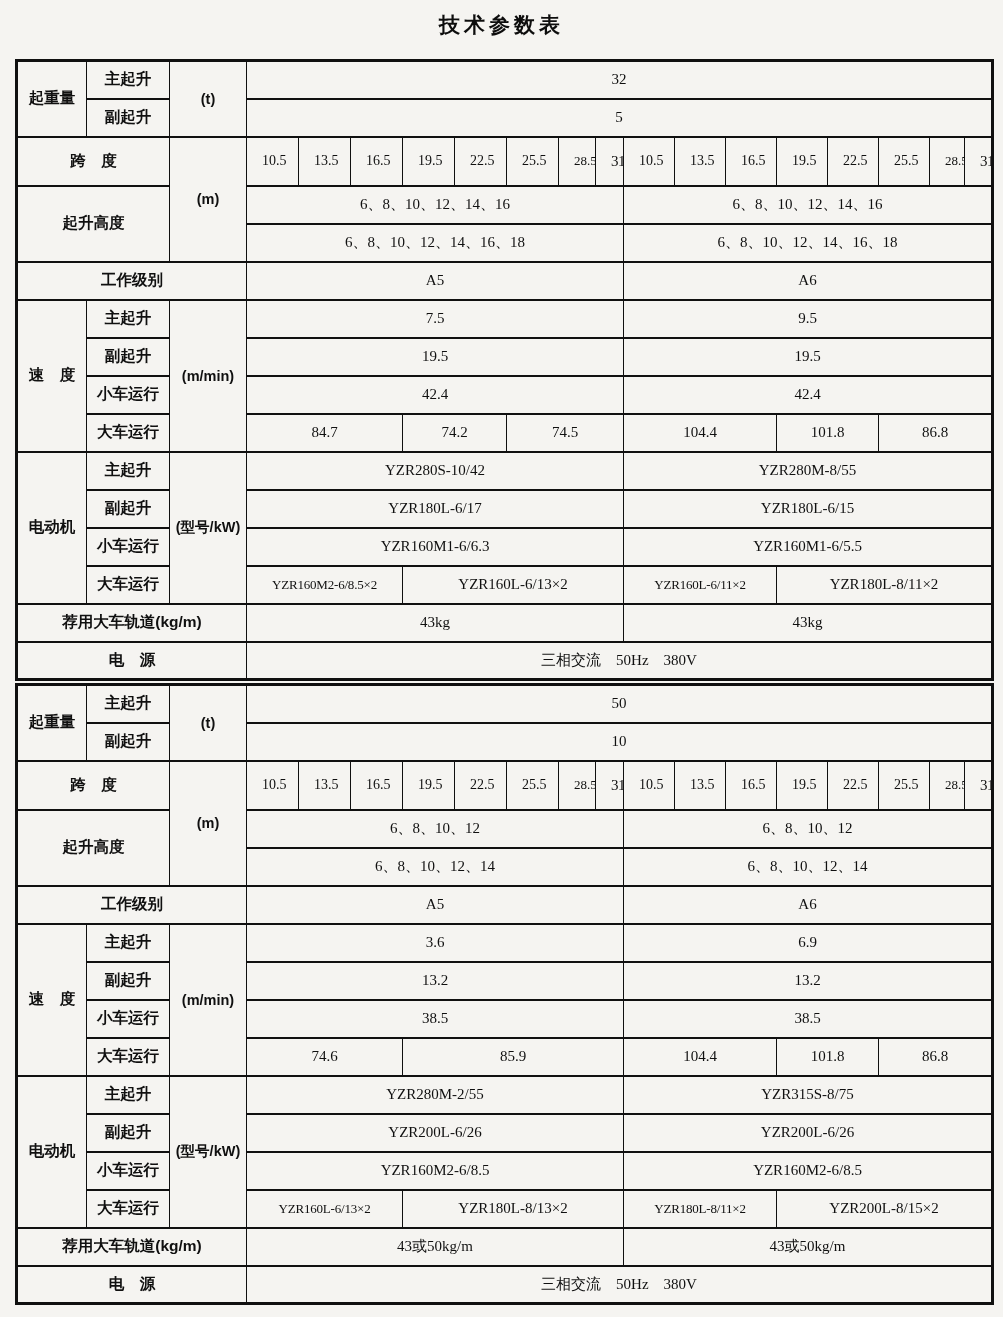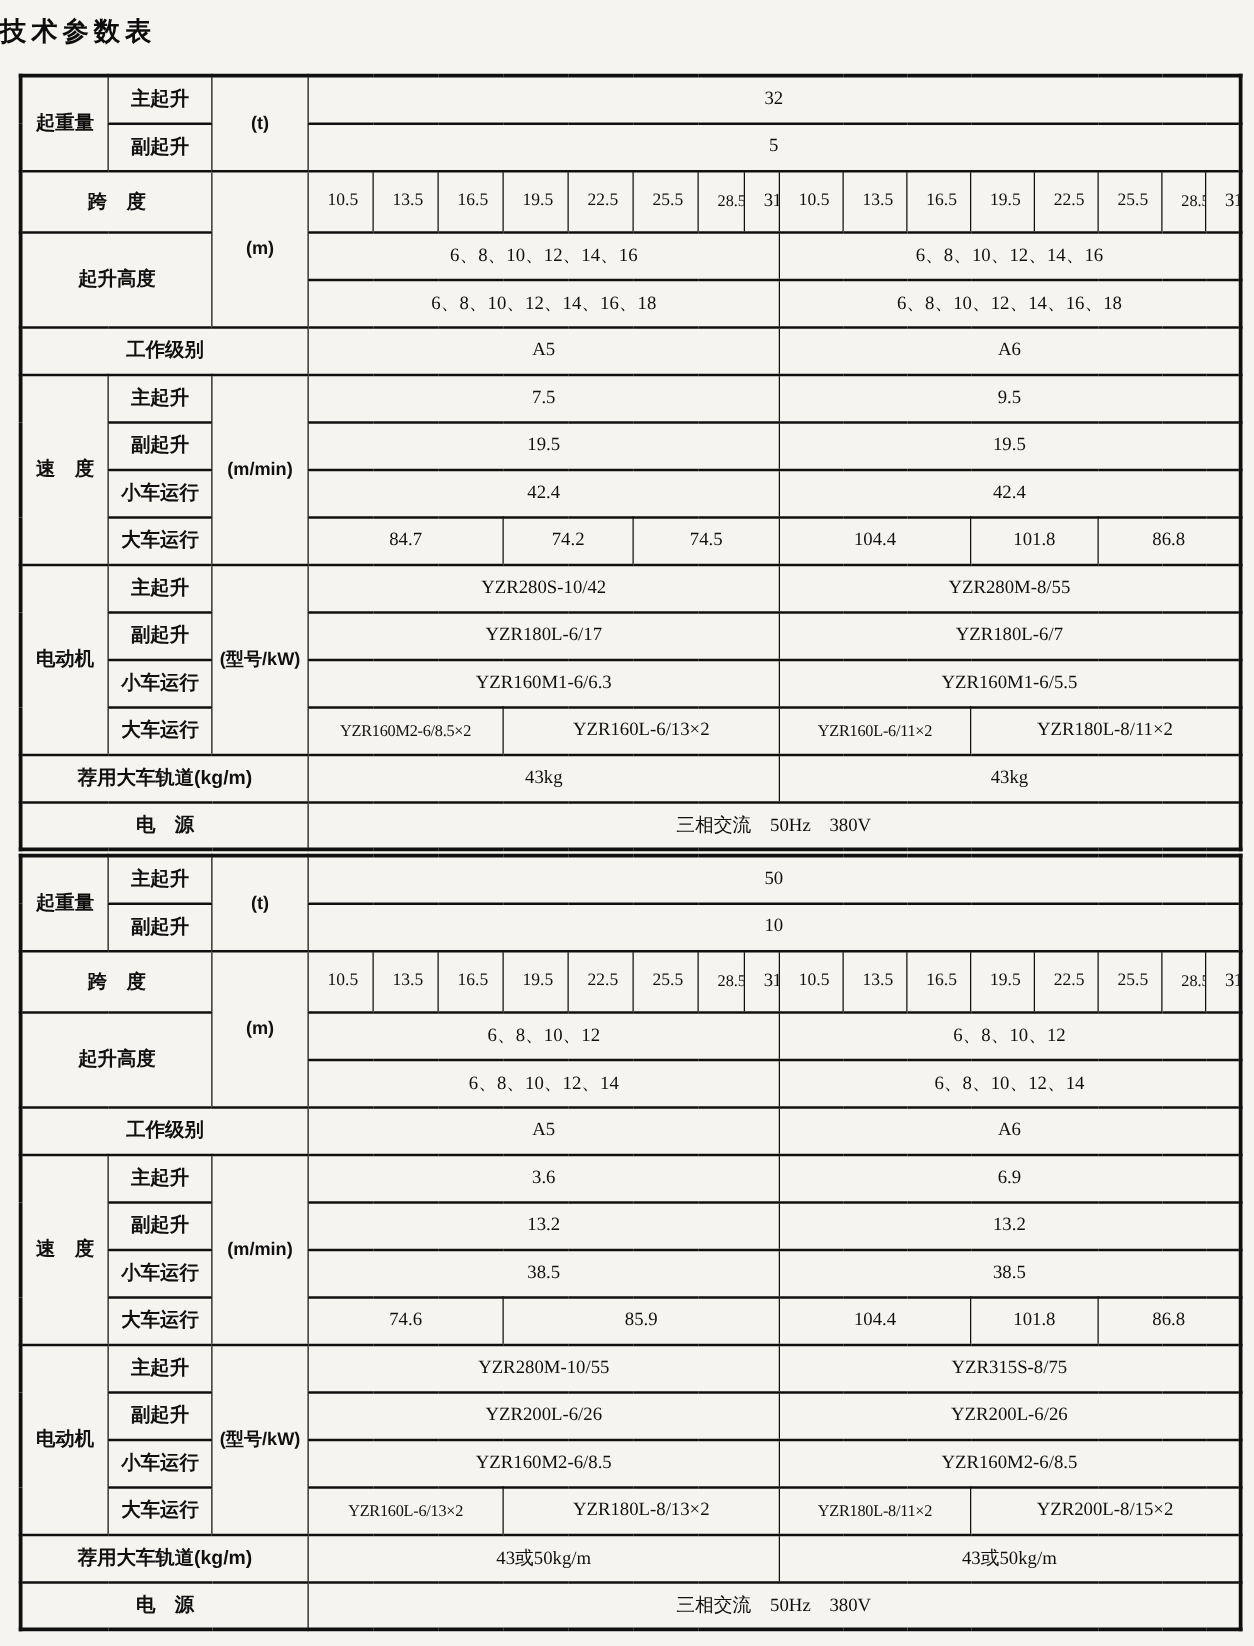"技术参数表" h1.title { text-align: left -> center }
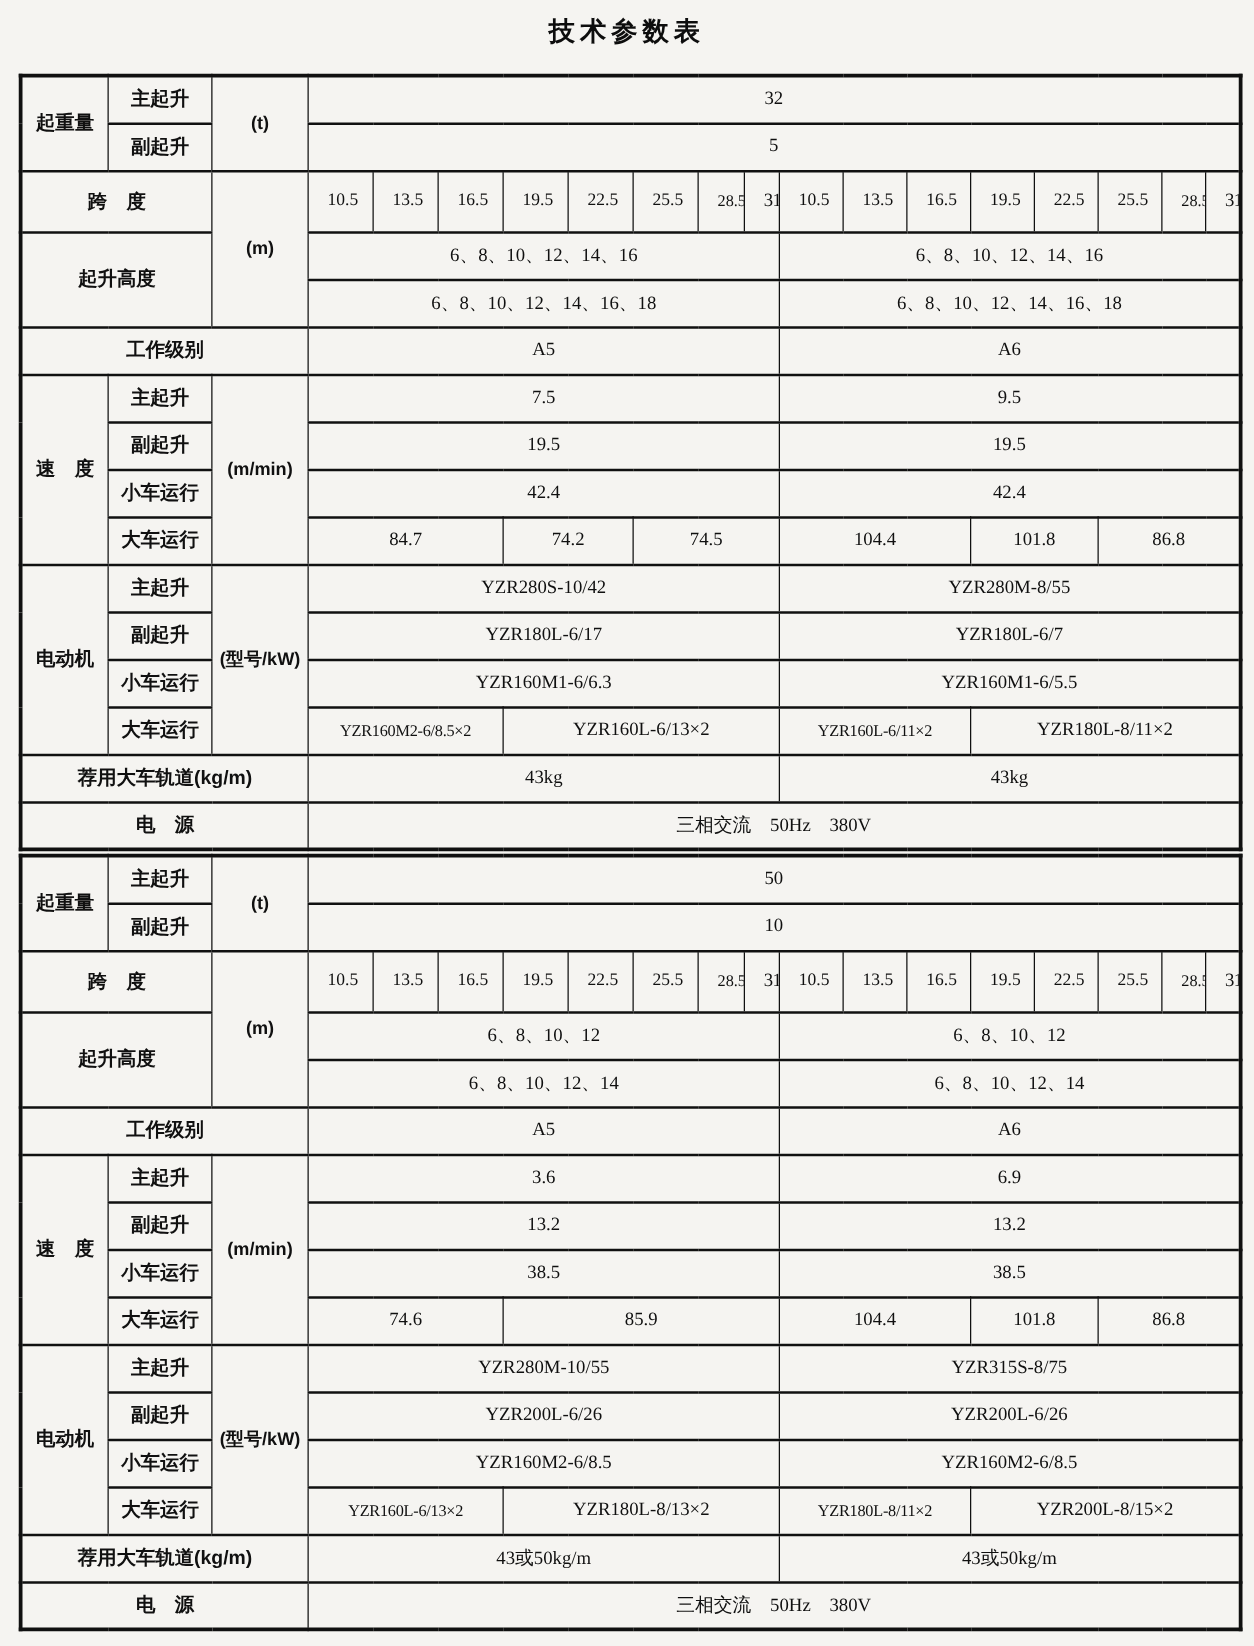"YZR180L-6/7" td.val { text: YZR180L-6/7 -> YZR180L-6/15 }
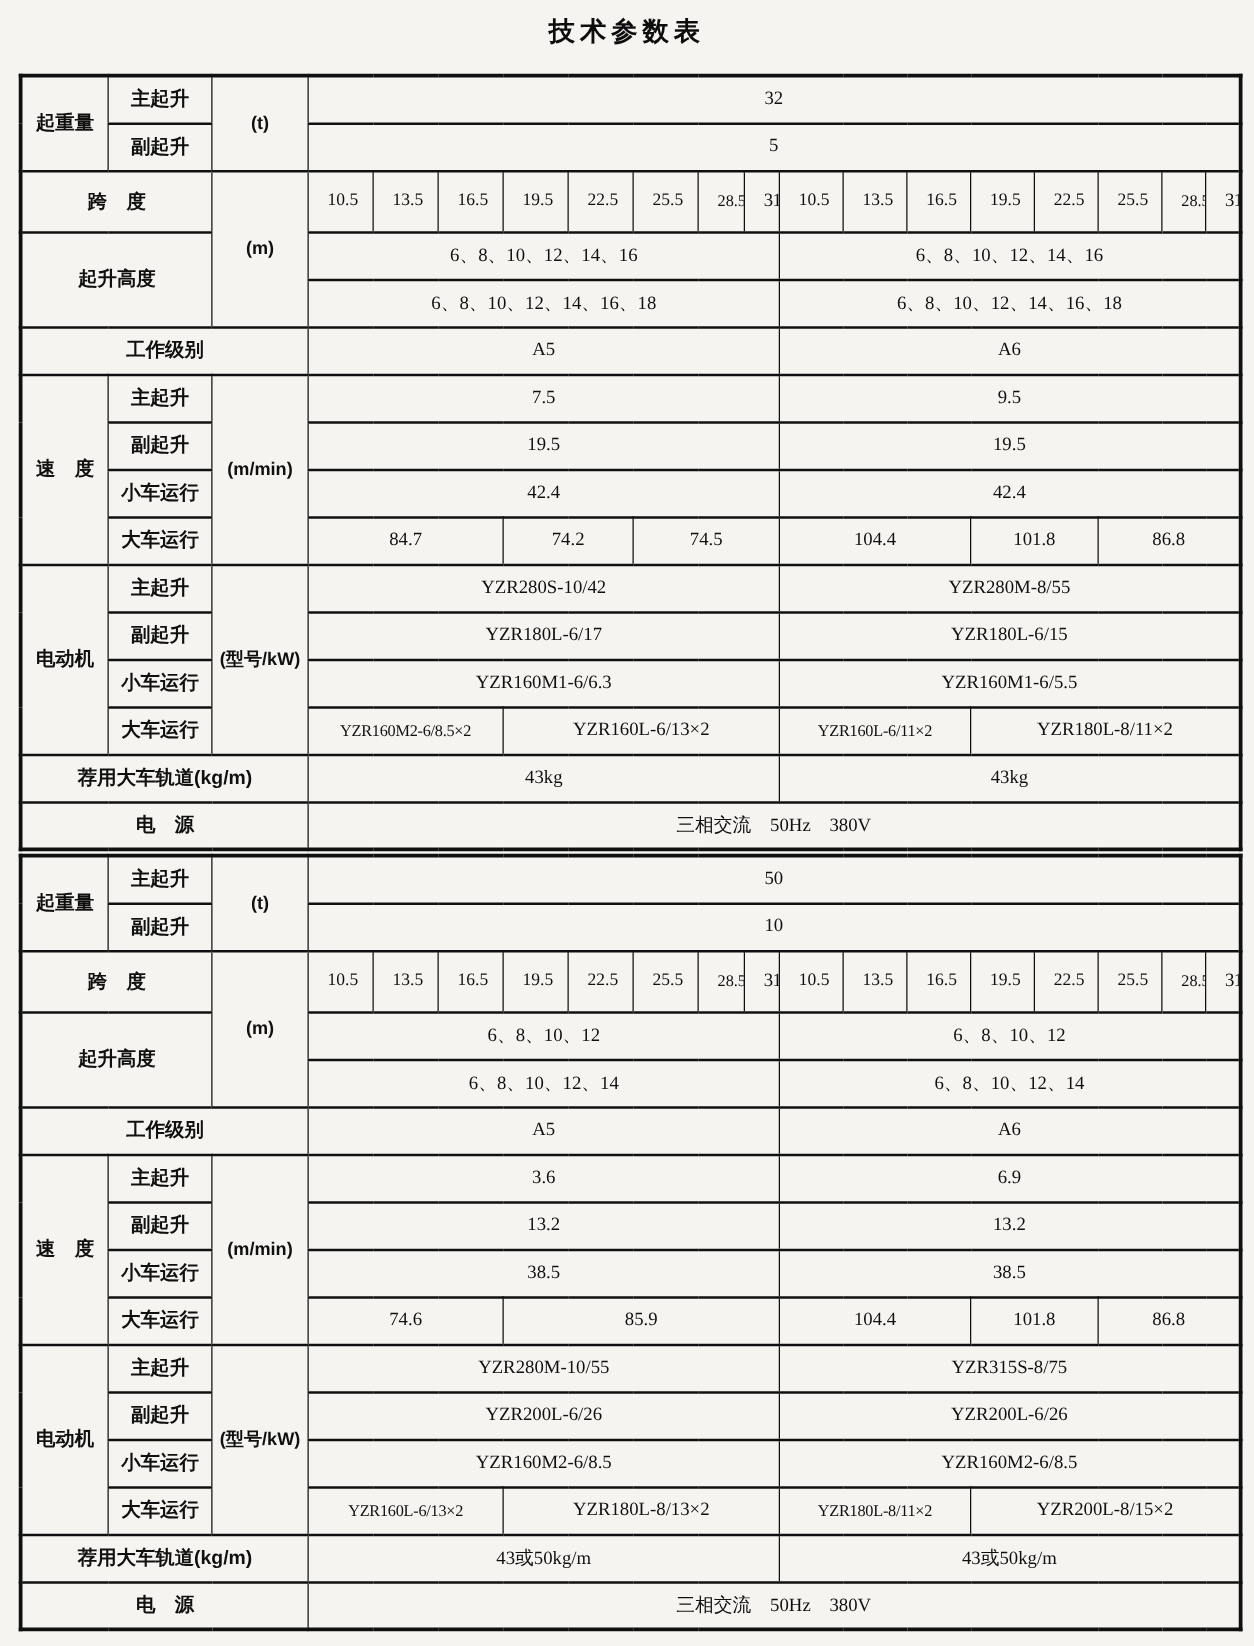"YZR280M-10/55" td.val { text: YZR280M-10/55 -> YZR280M-2/55 }
